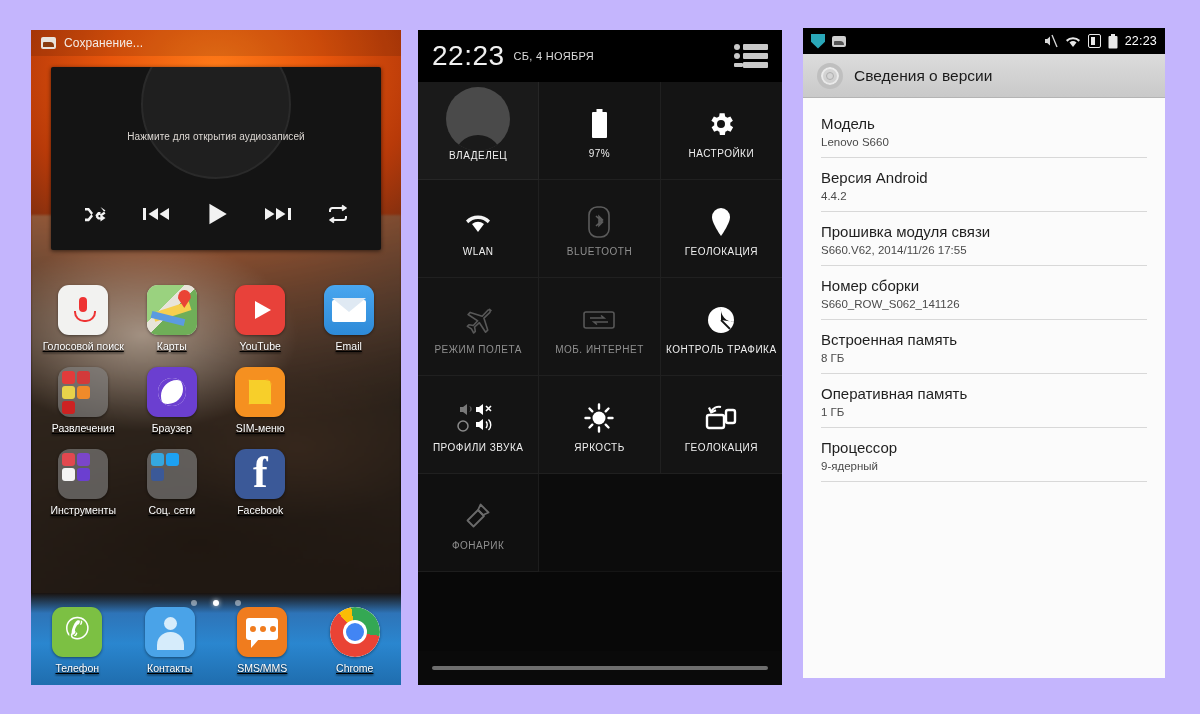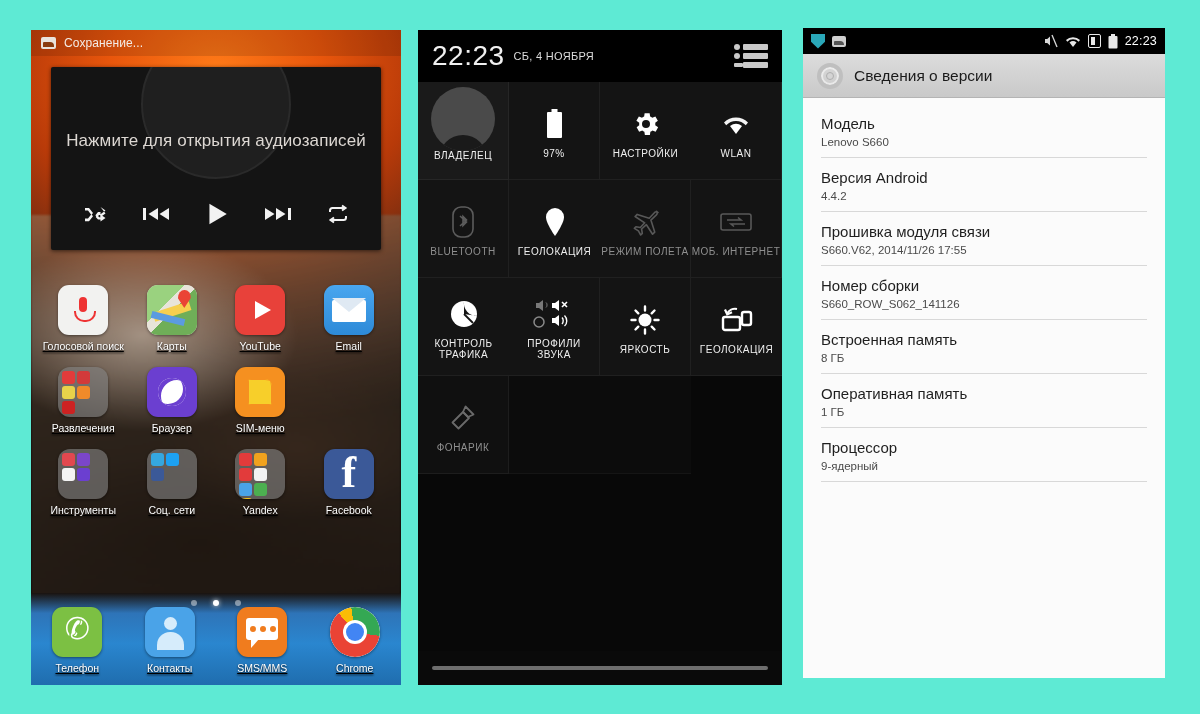"Сохранение..." .stage { background: #5eead4 -> #c4b5fd }
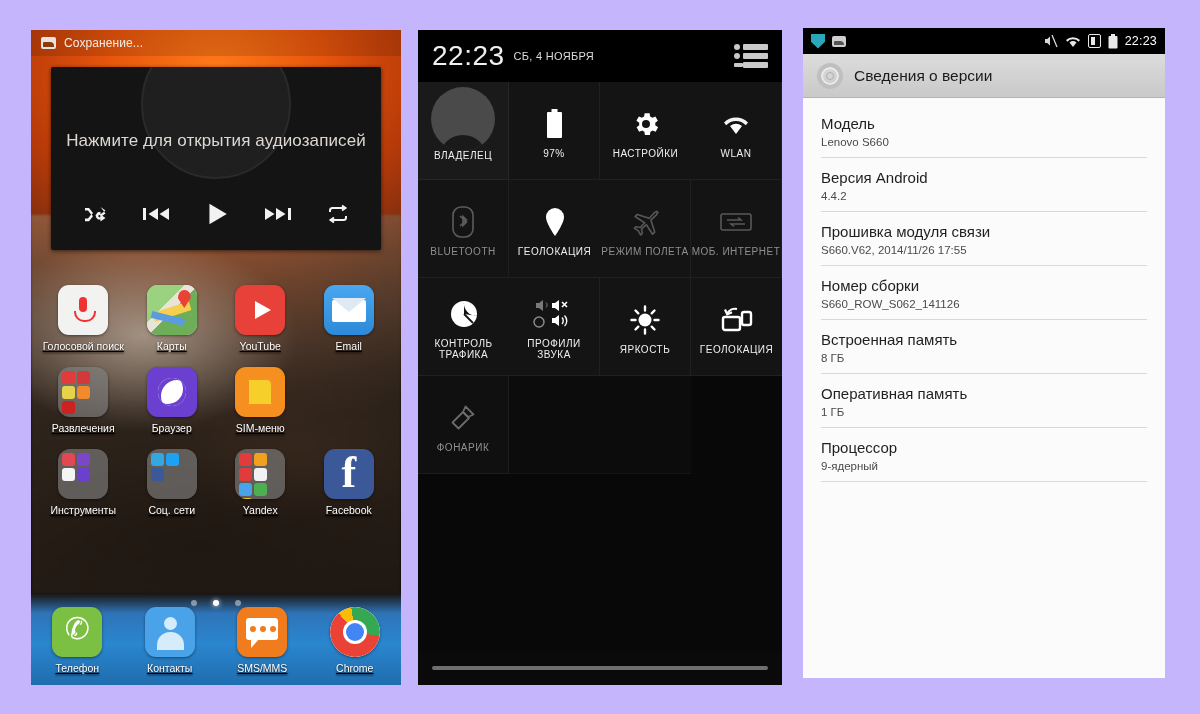"Нажмите для открытия аудиозаписей" .widget .wtxt { font-size: 17px -> 10px }
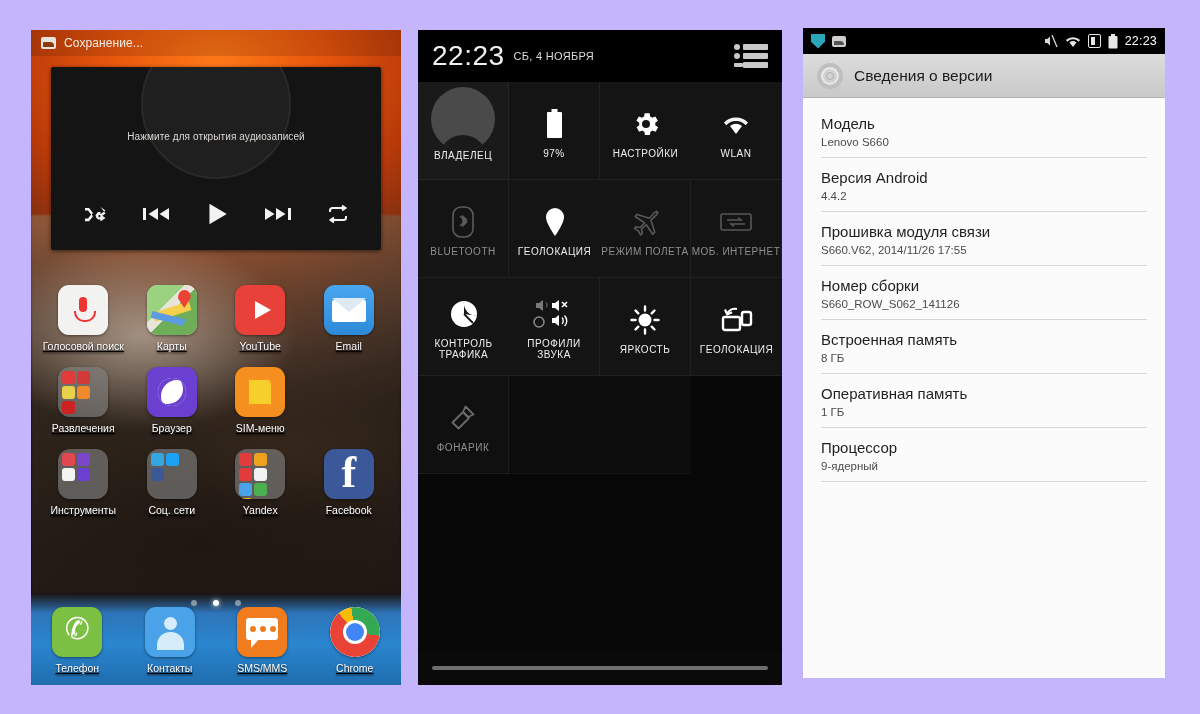"ВЛАДЕЛЕЦ" .qs-grid { grid-template-columns: repeat(4, 1fr) -> repeat(3, 1fr) }
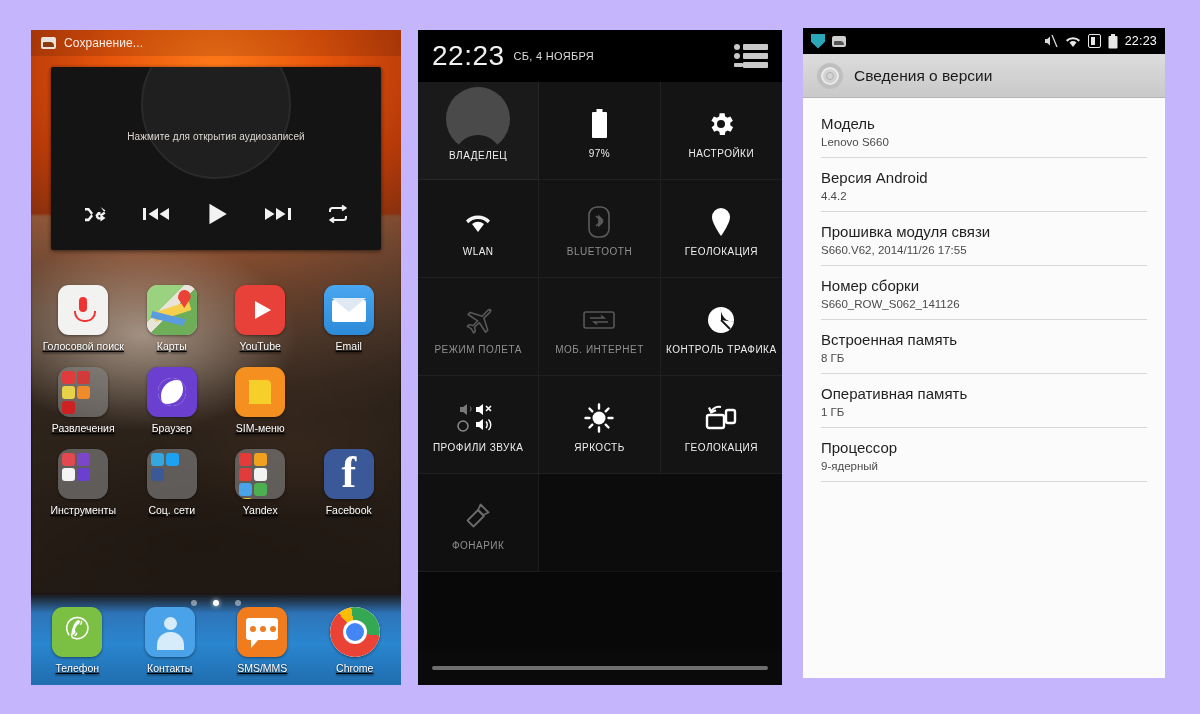"Yandex" div.appcell { html: <div> <div> <i></i> <i></i> <i></i> <i></i> <i></i> <i></i> <i></i> </div> <div>Yandex</div> </div> -> none }
